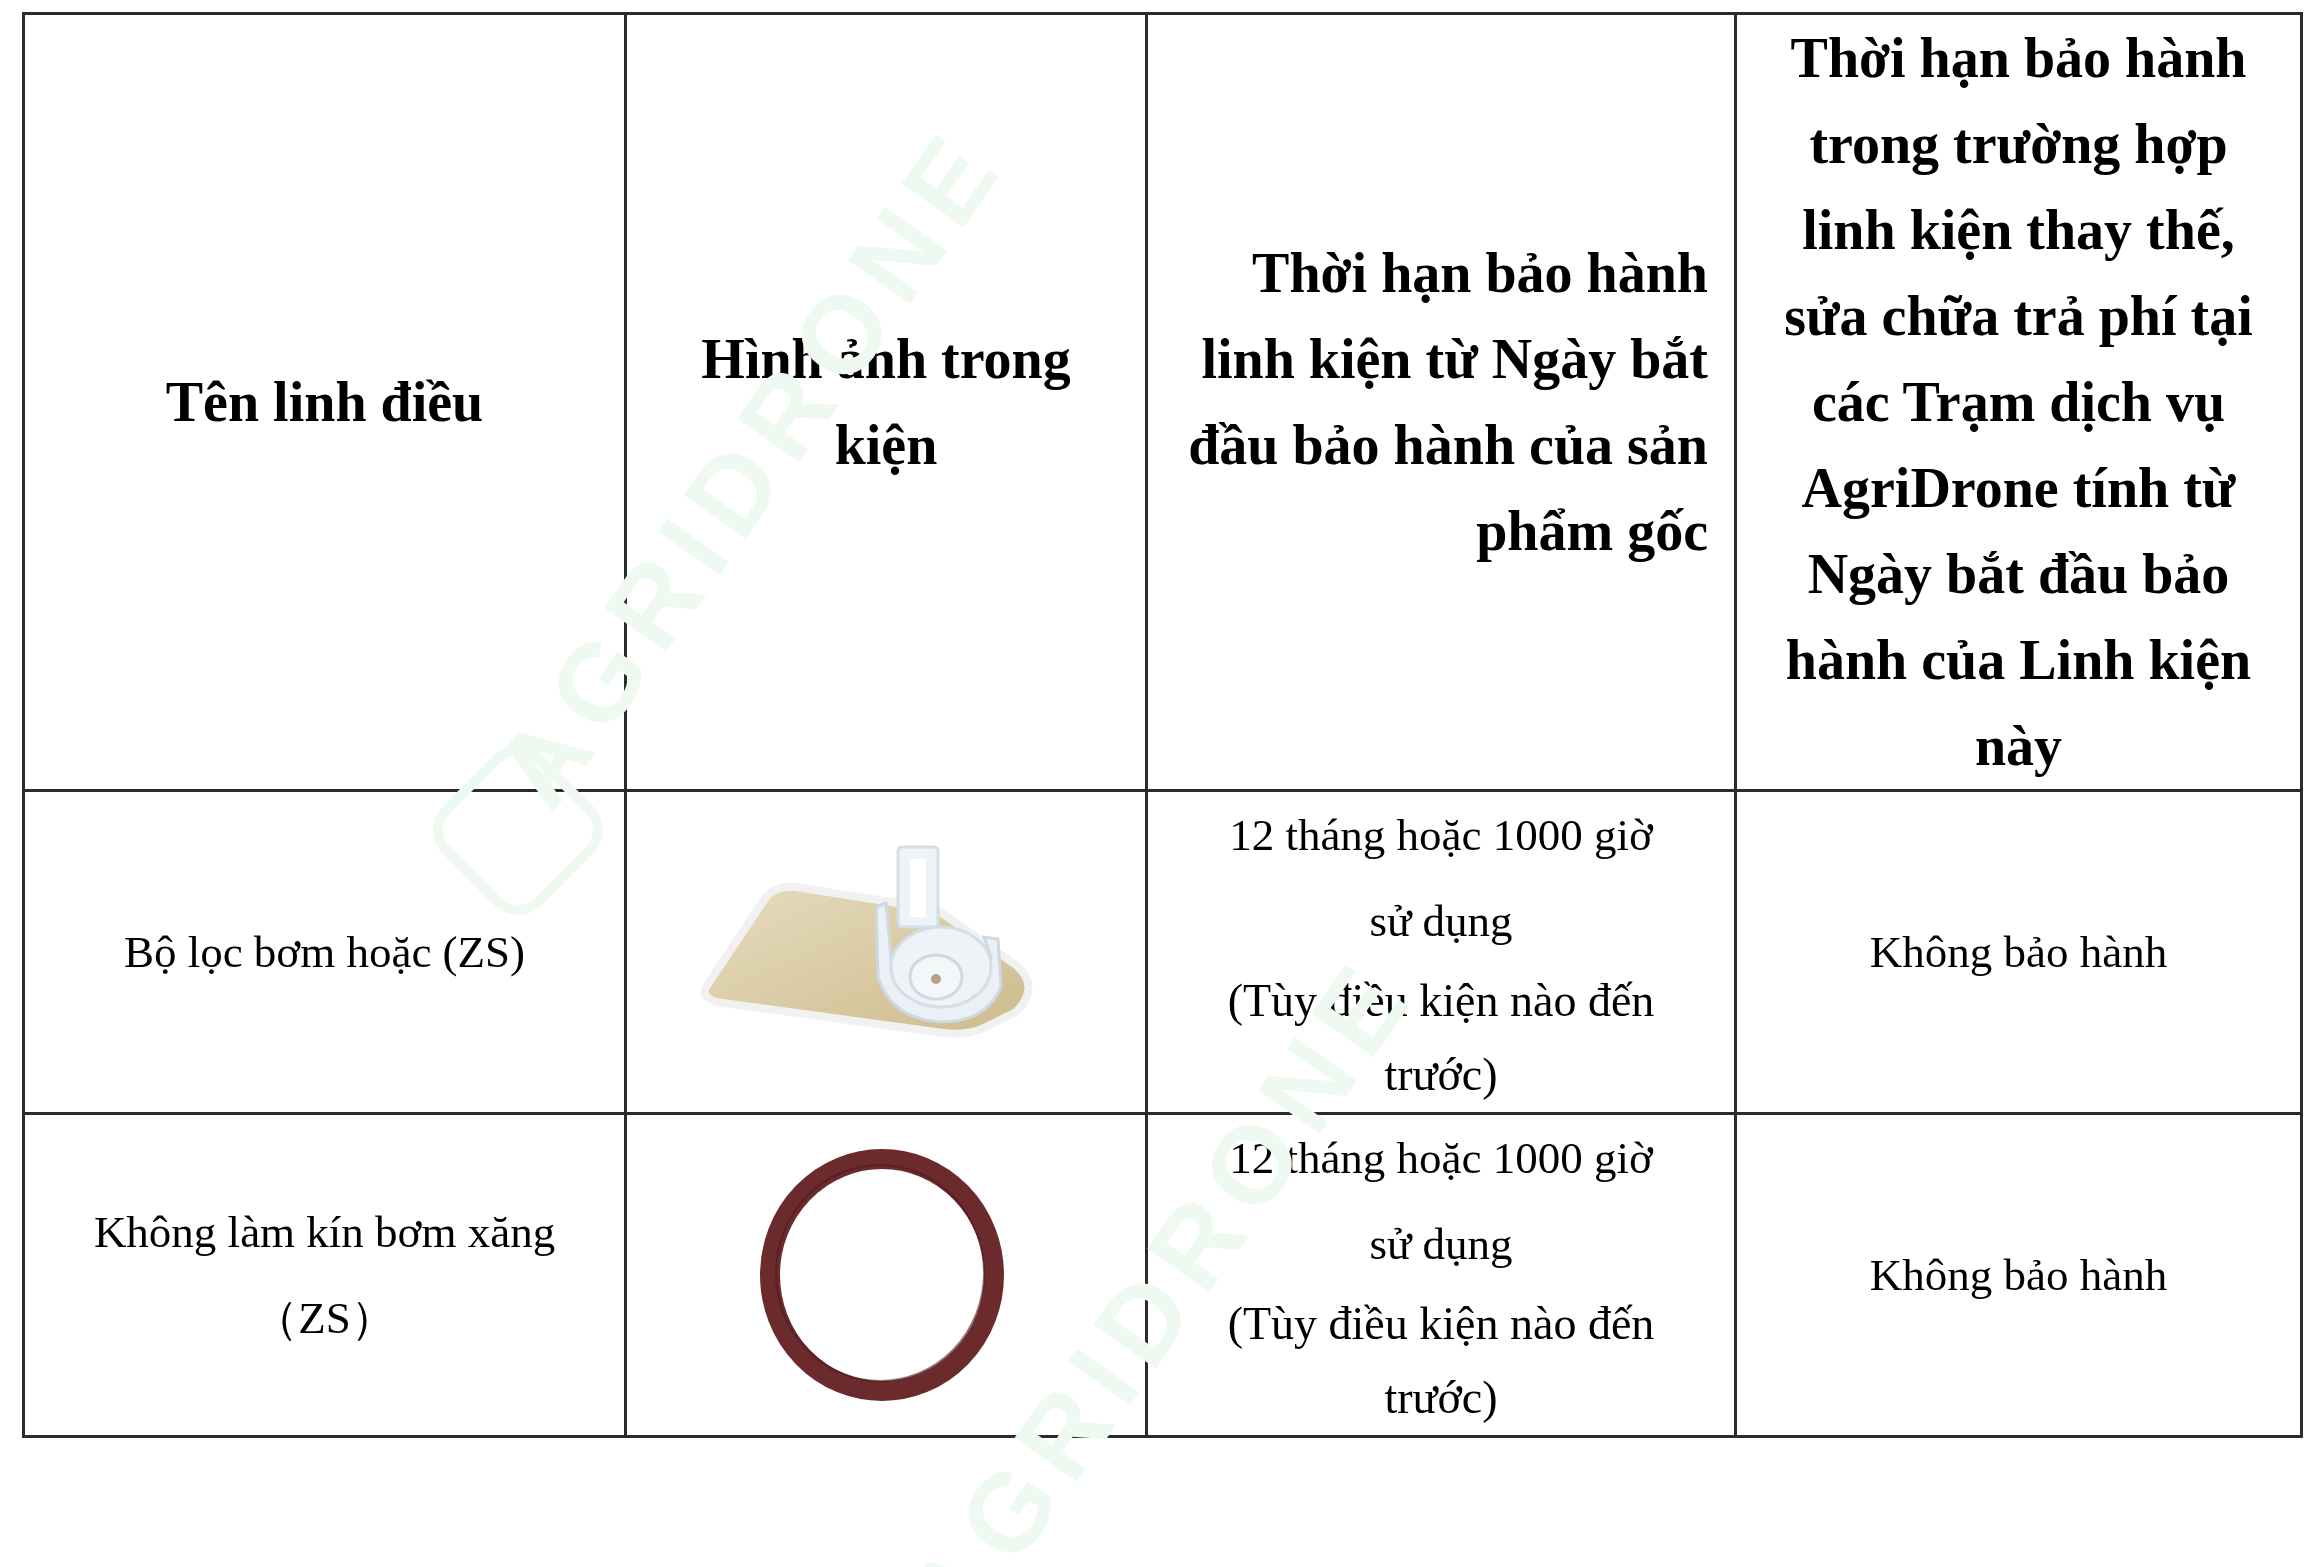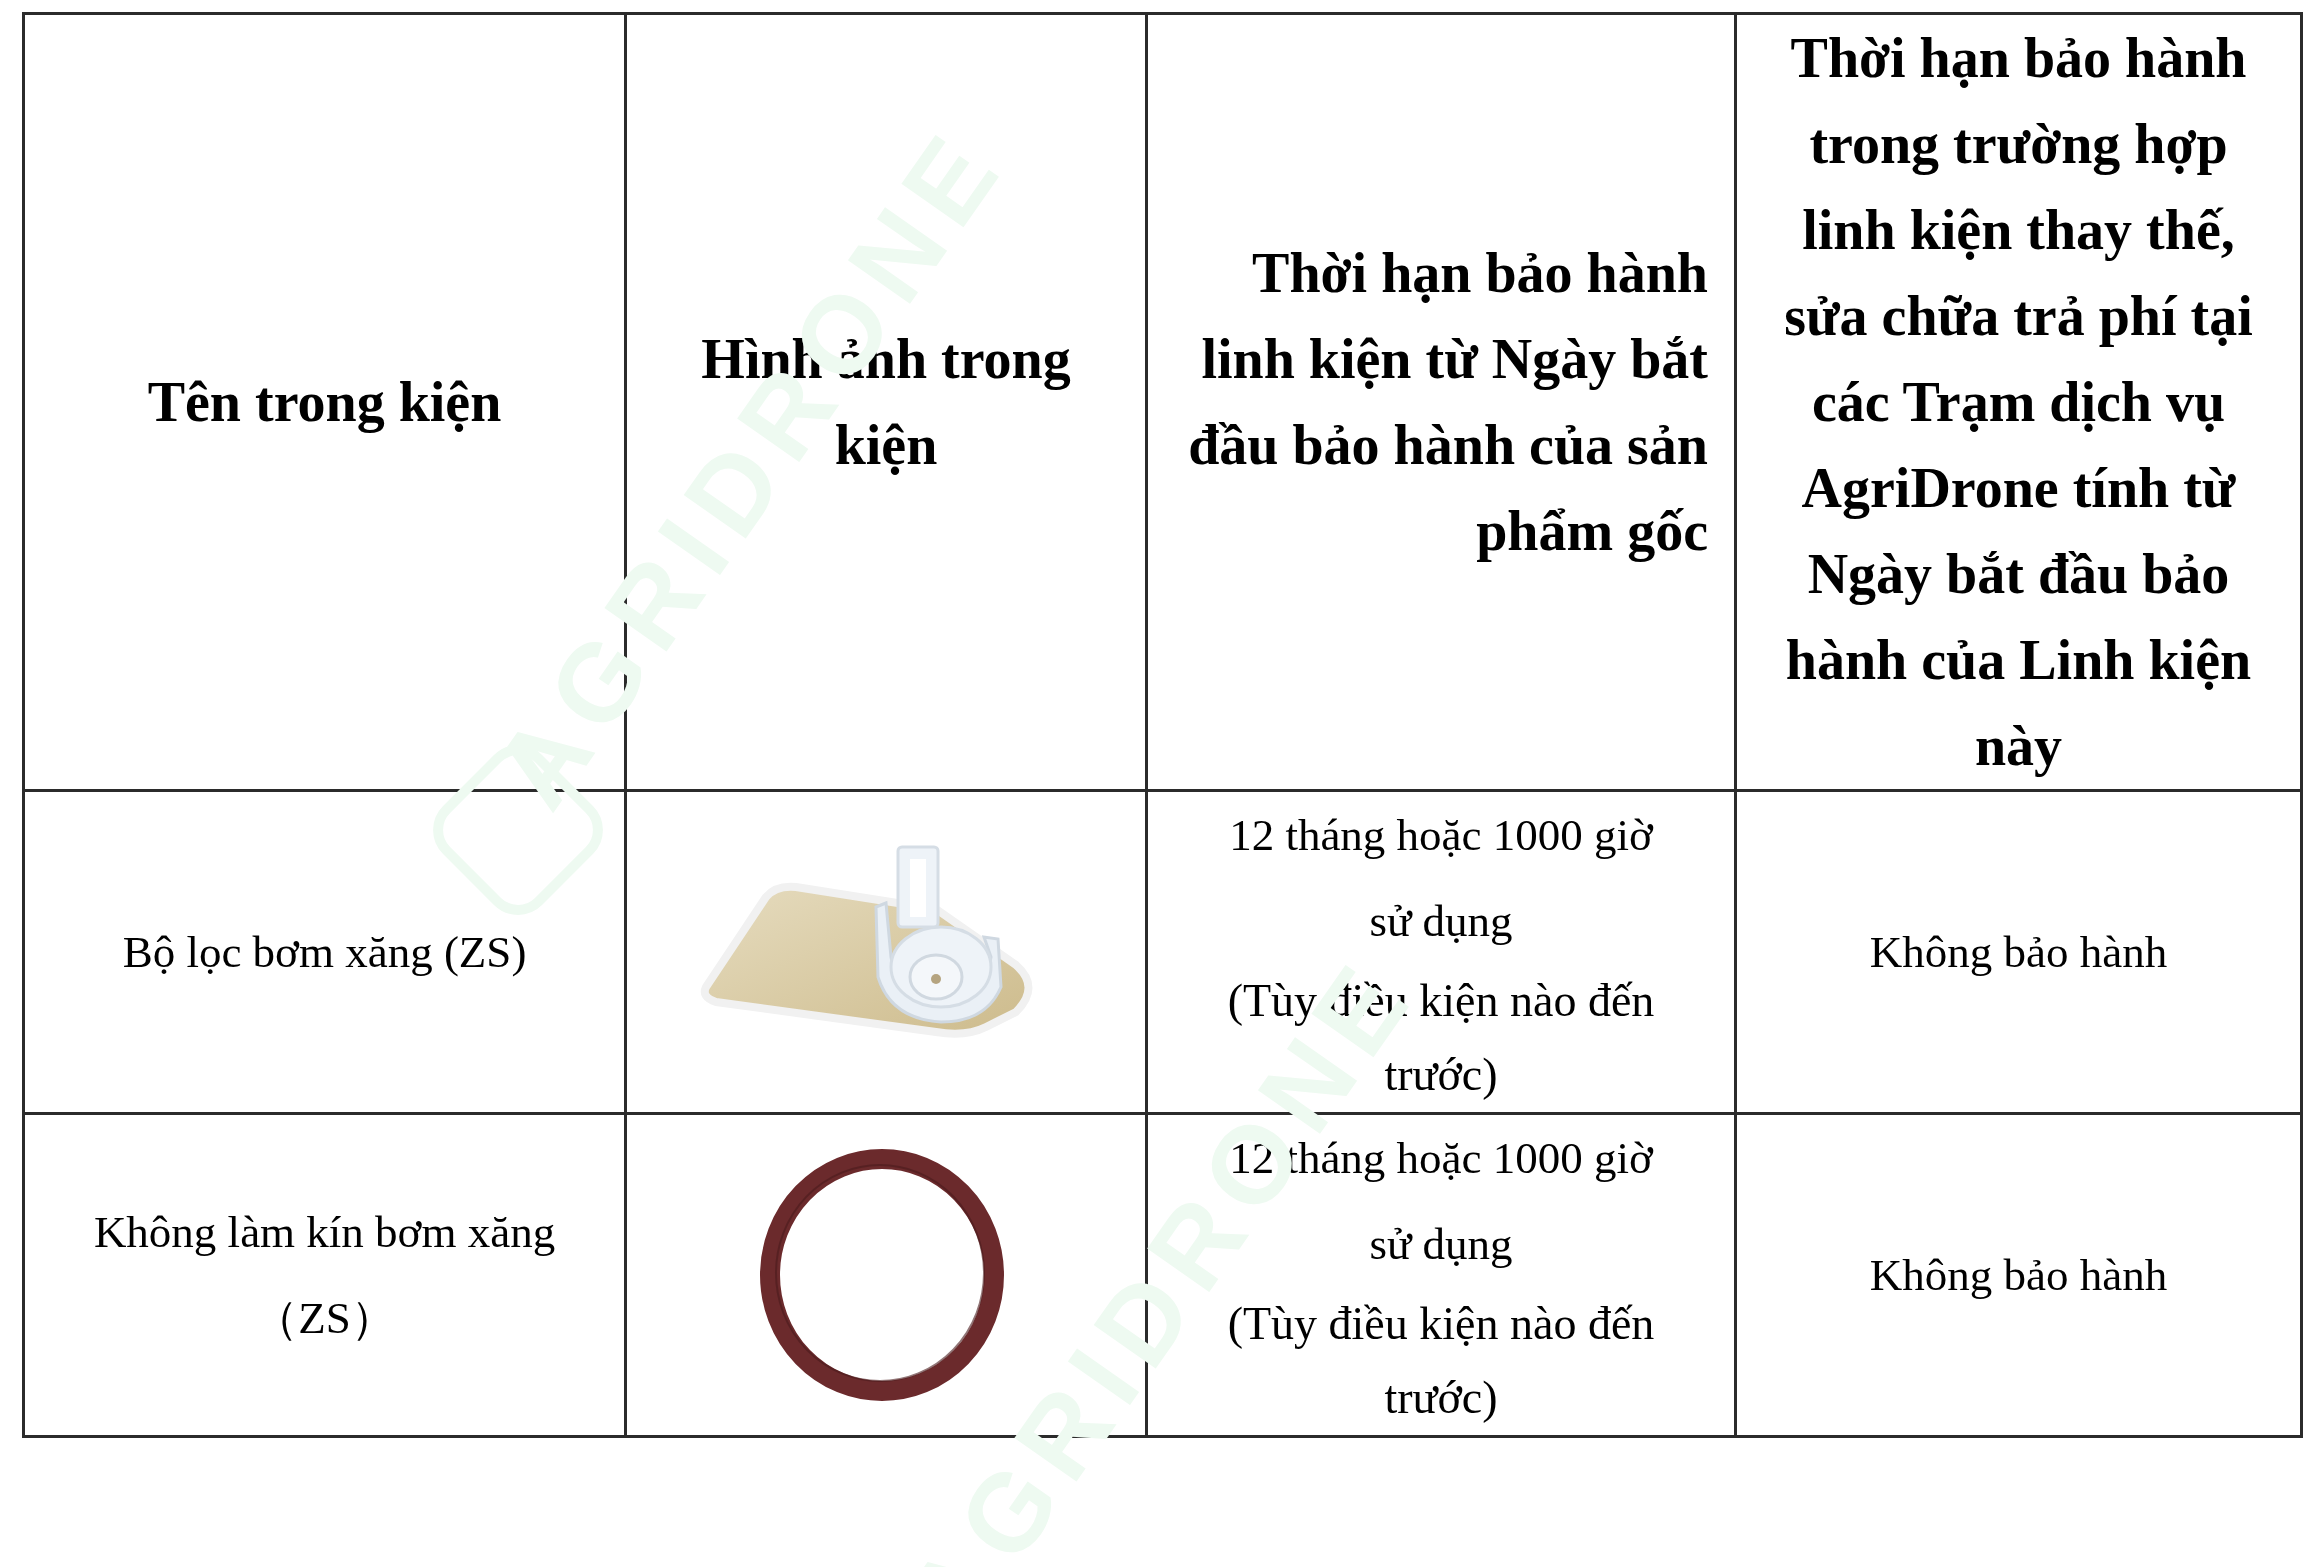"Tên trong kiện" th { text: trong kiện -> linh điều }
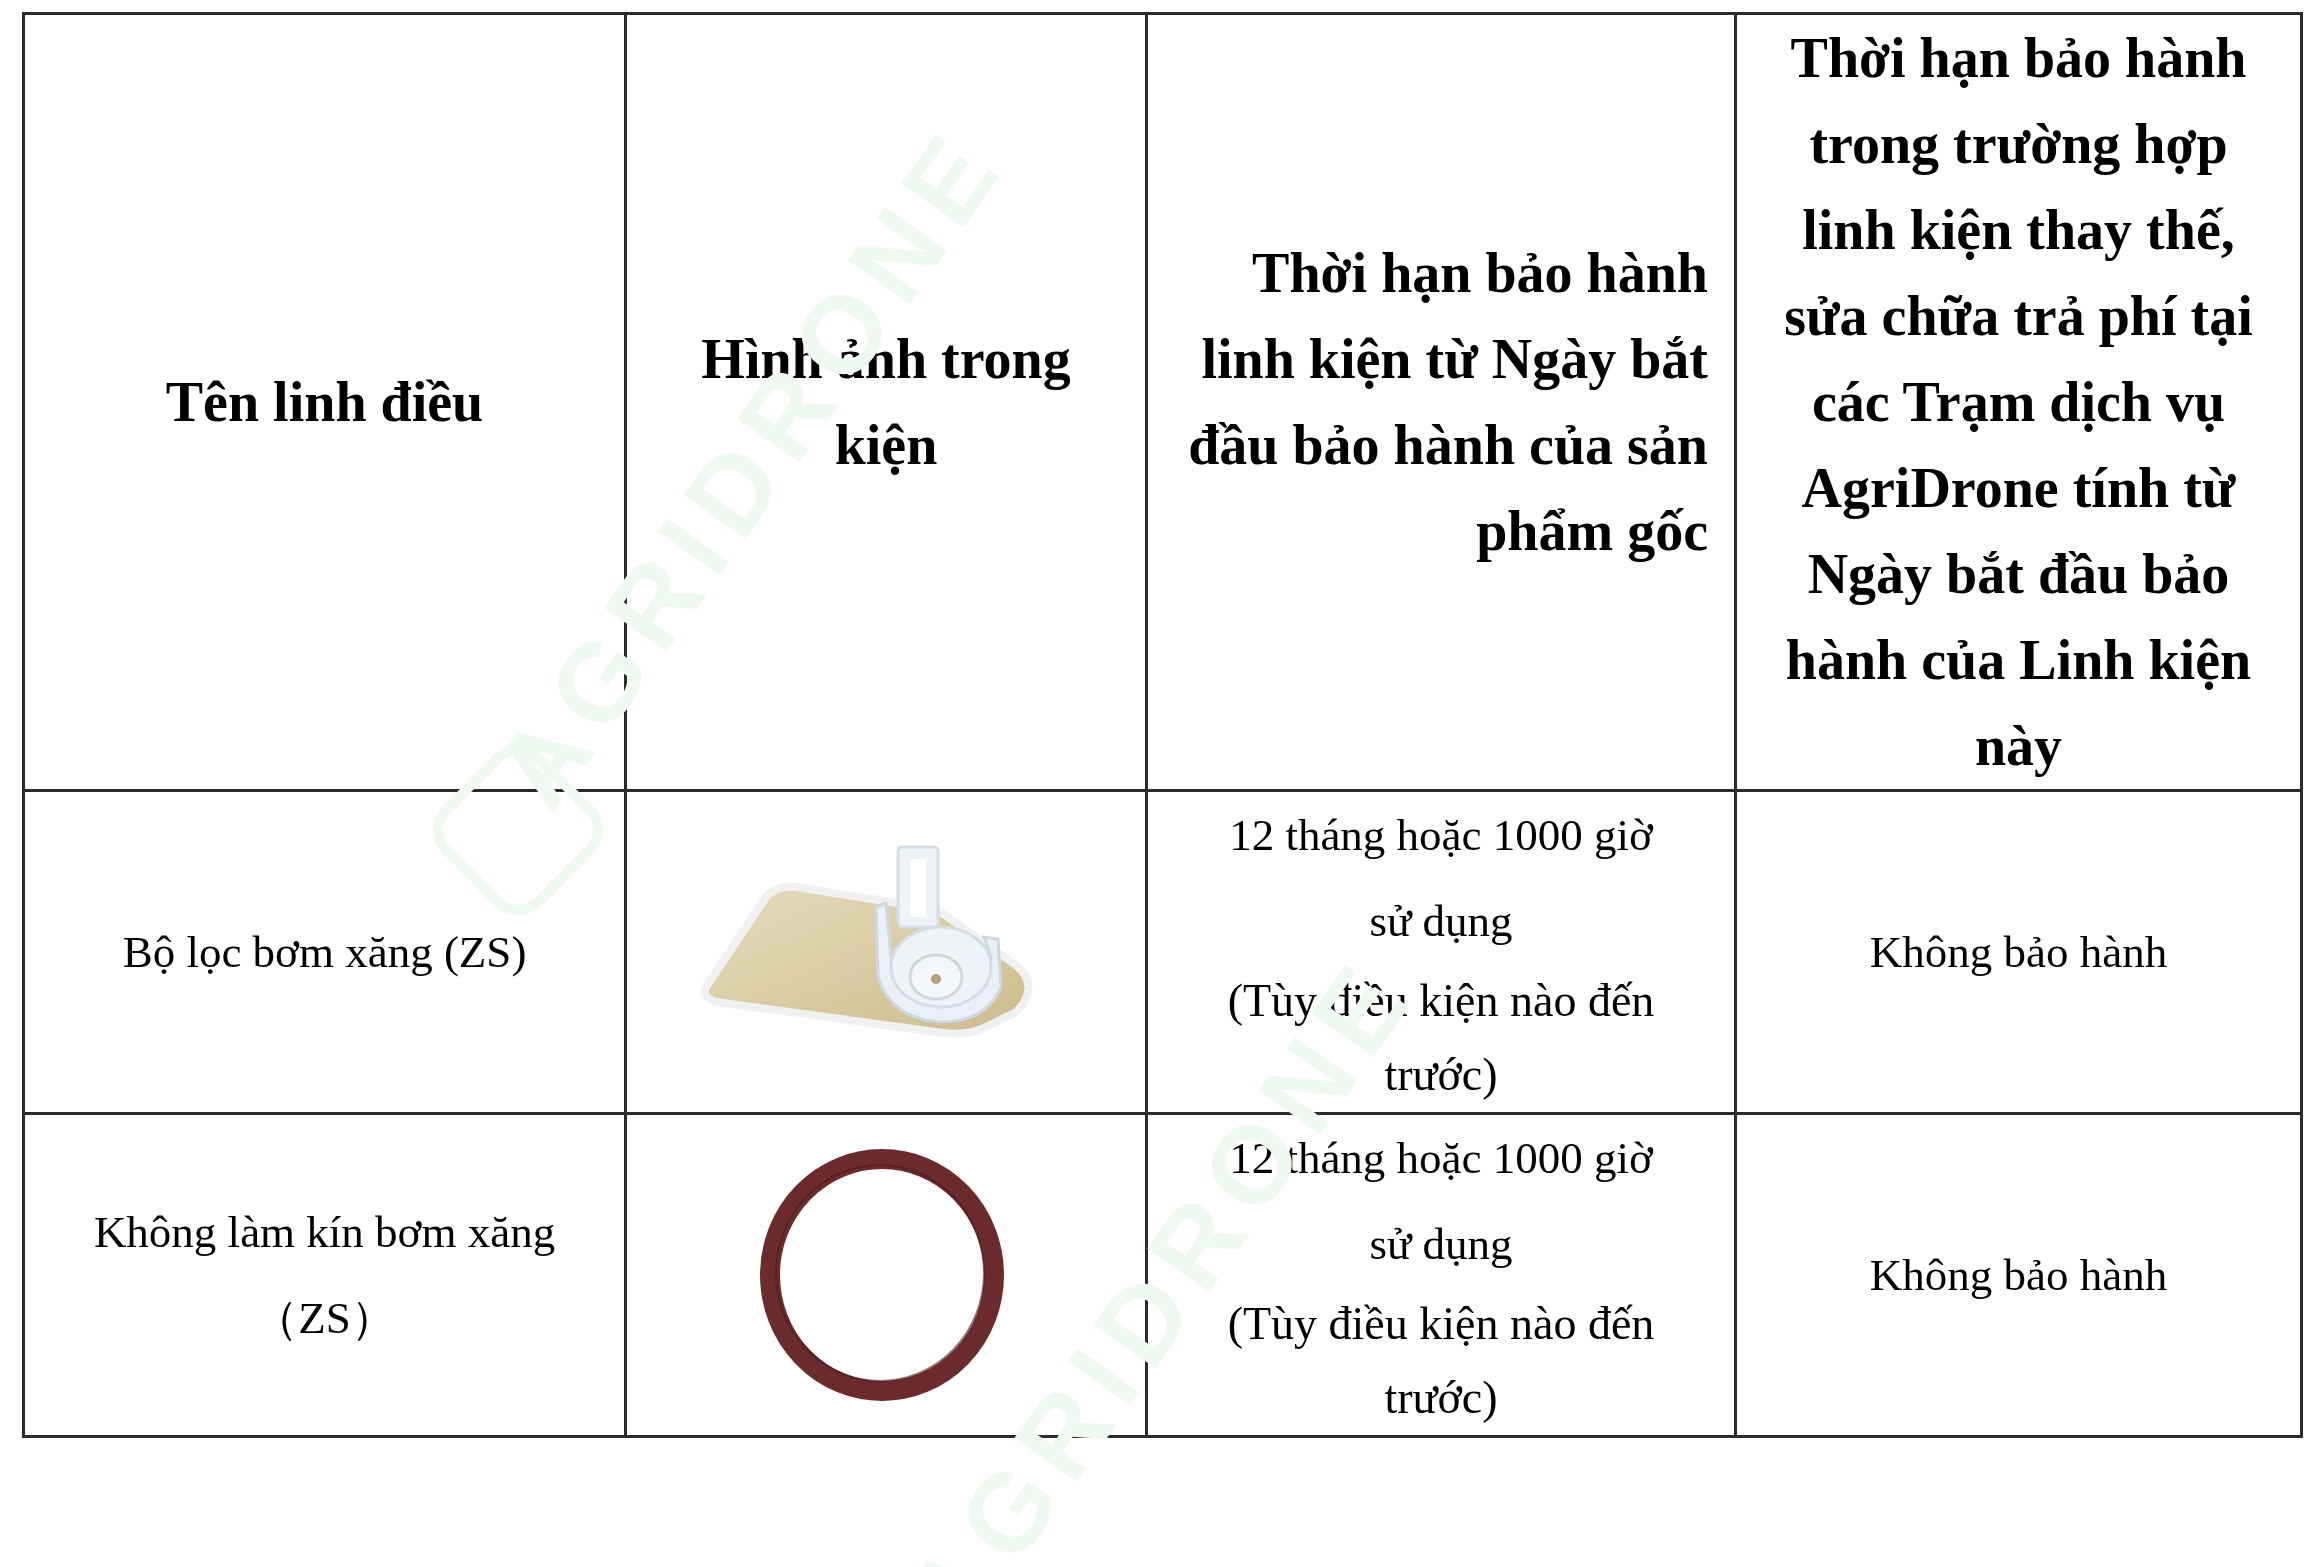"Bộ lọc bơm xăng (ZS)" td { text: xăng -> hoặc }
